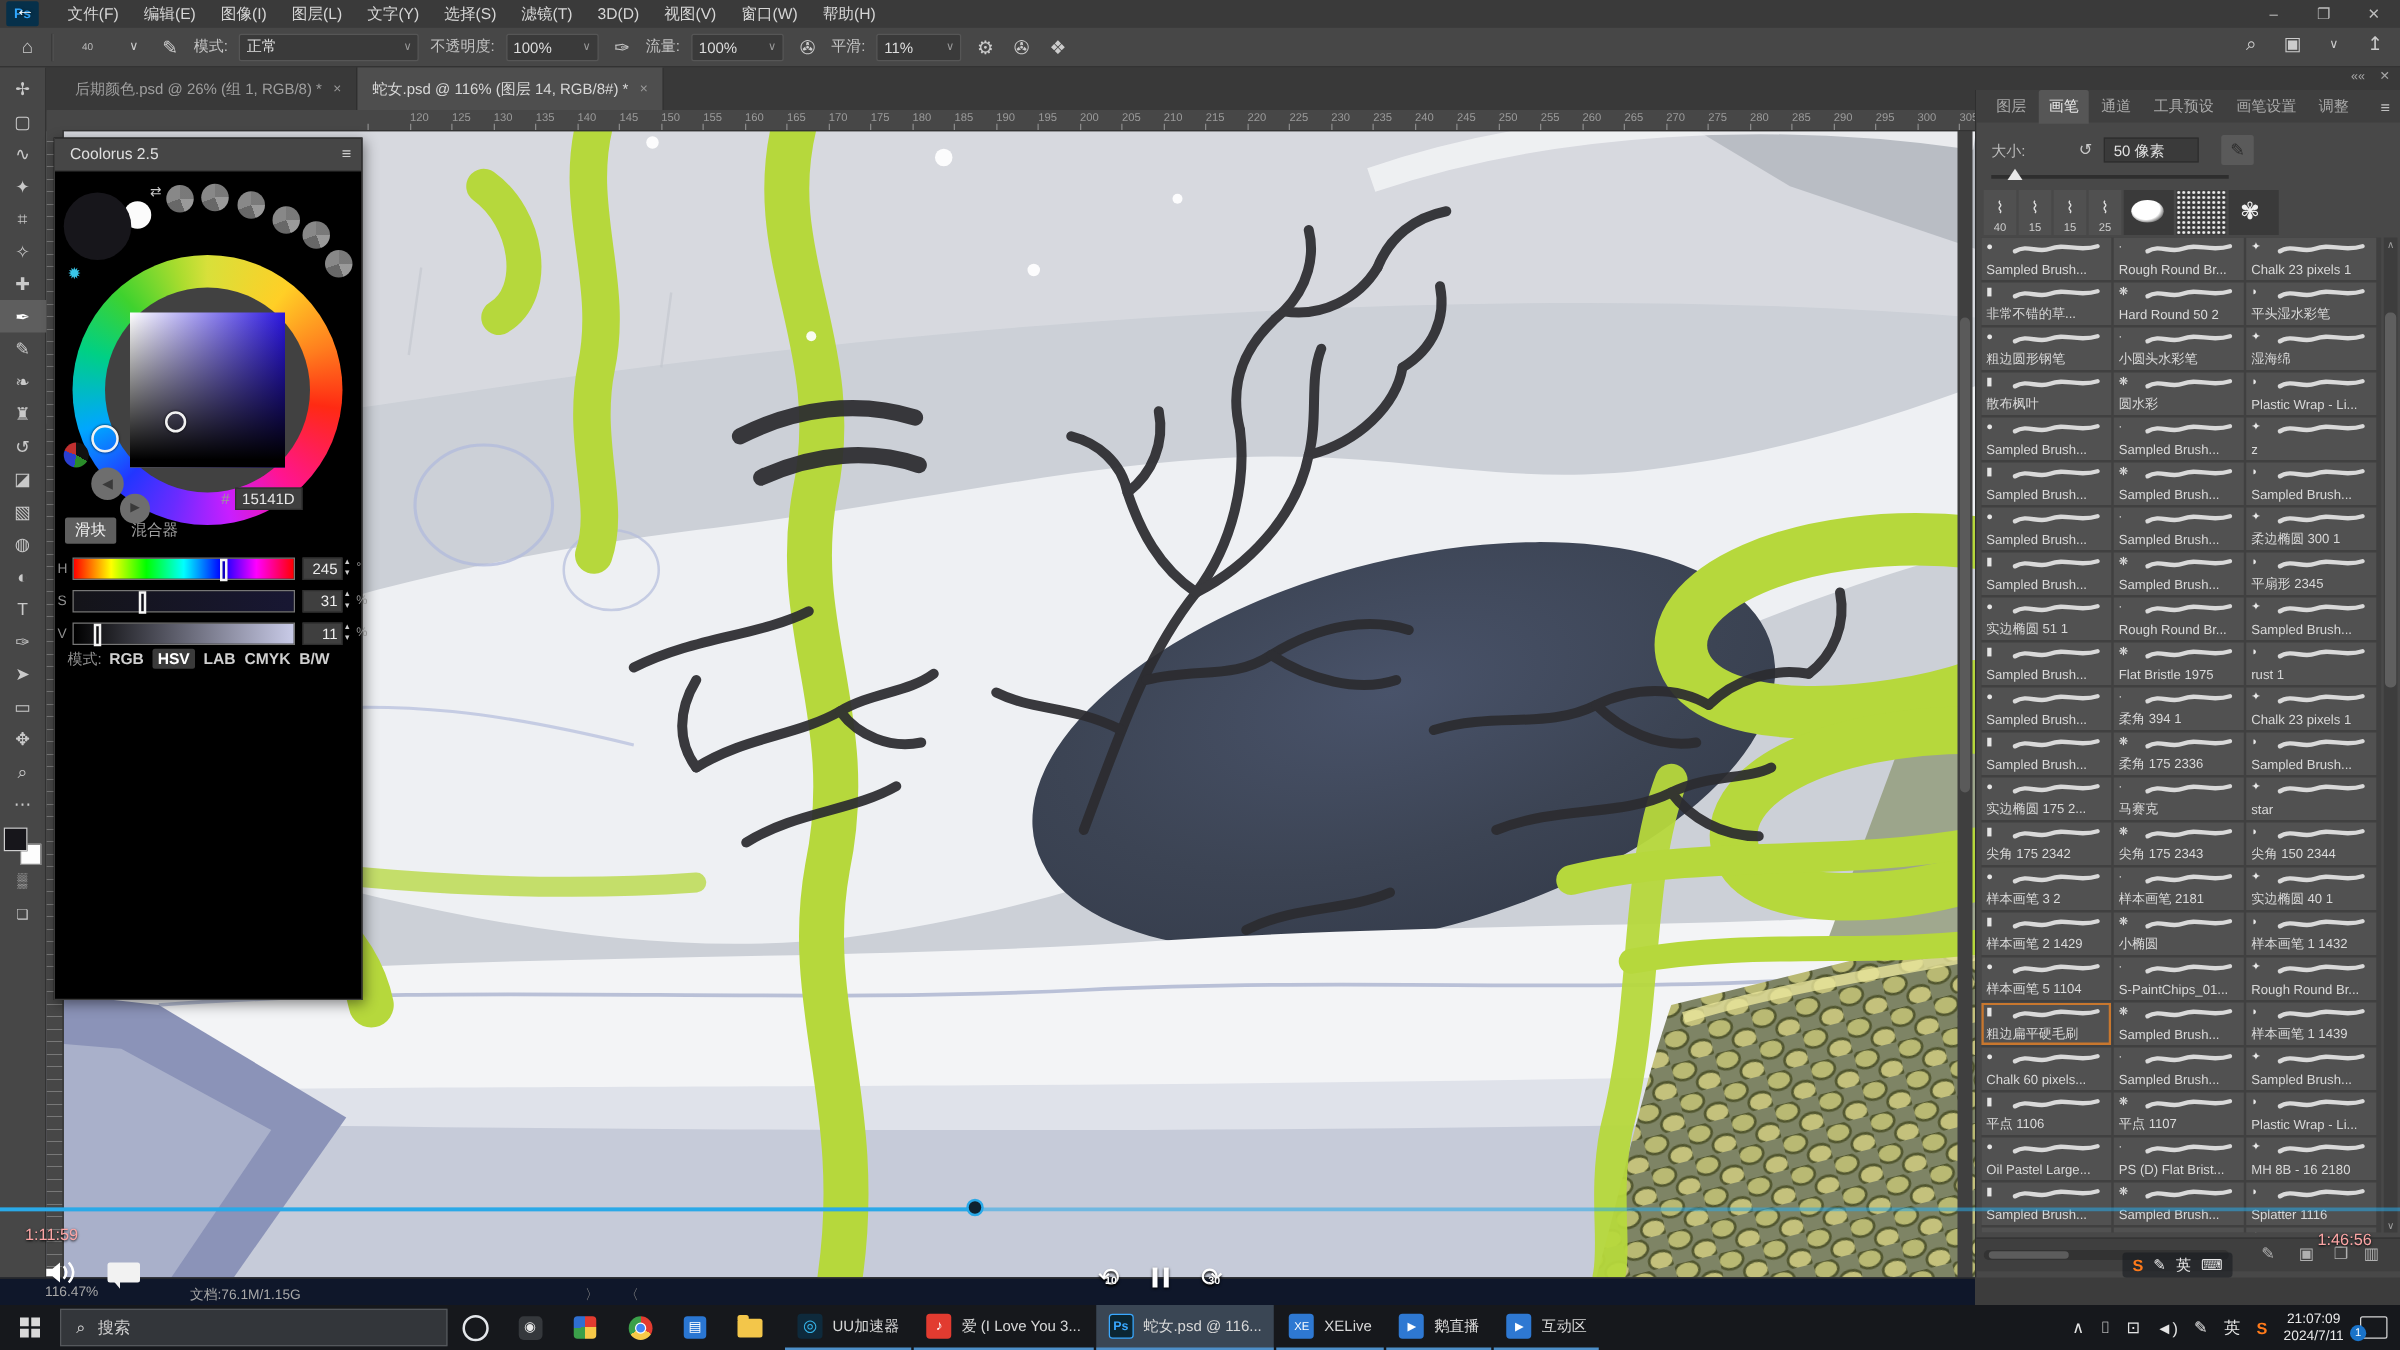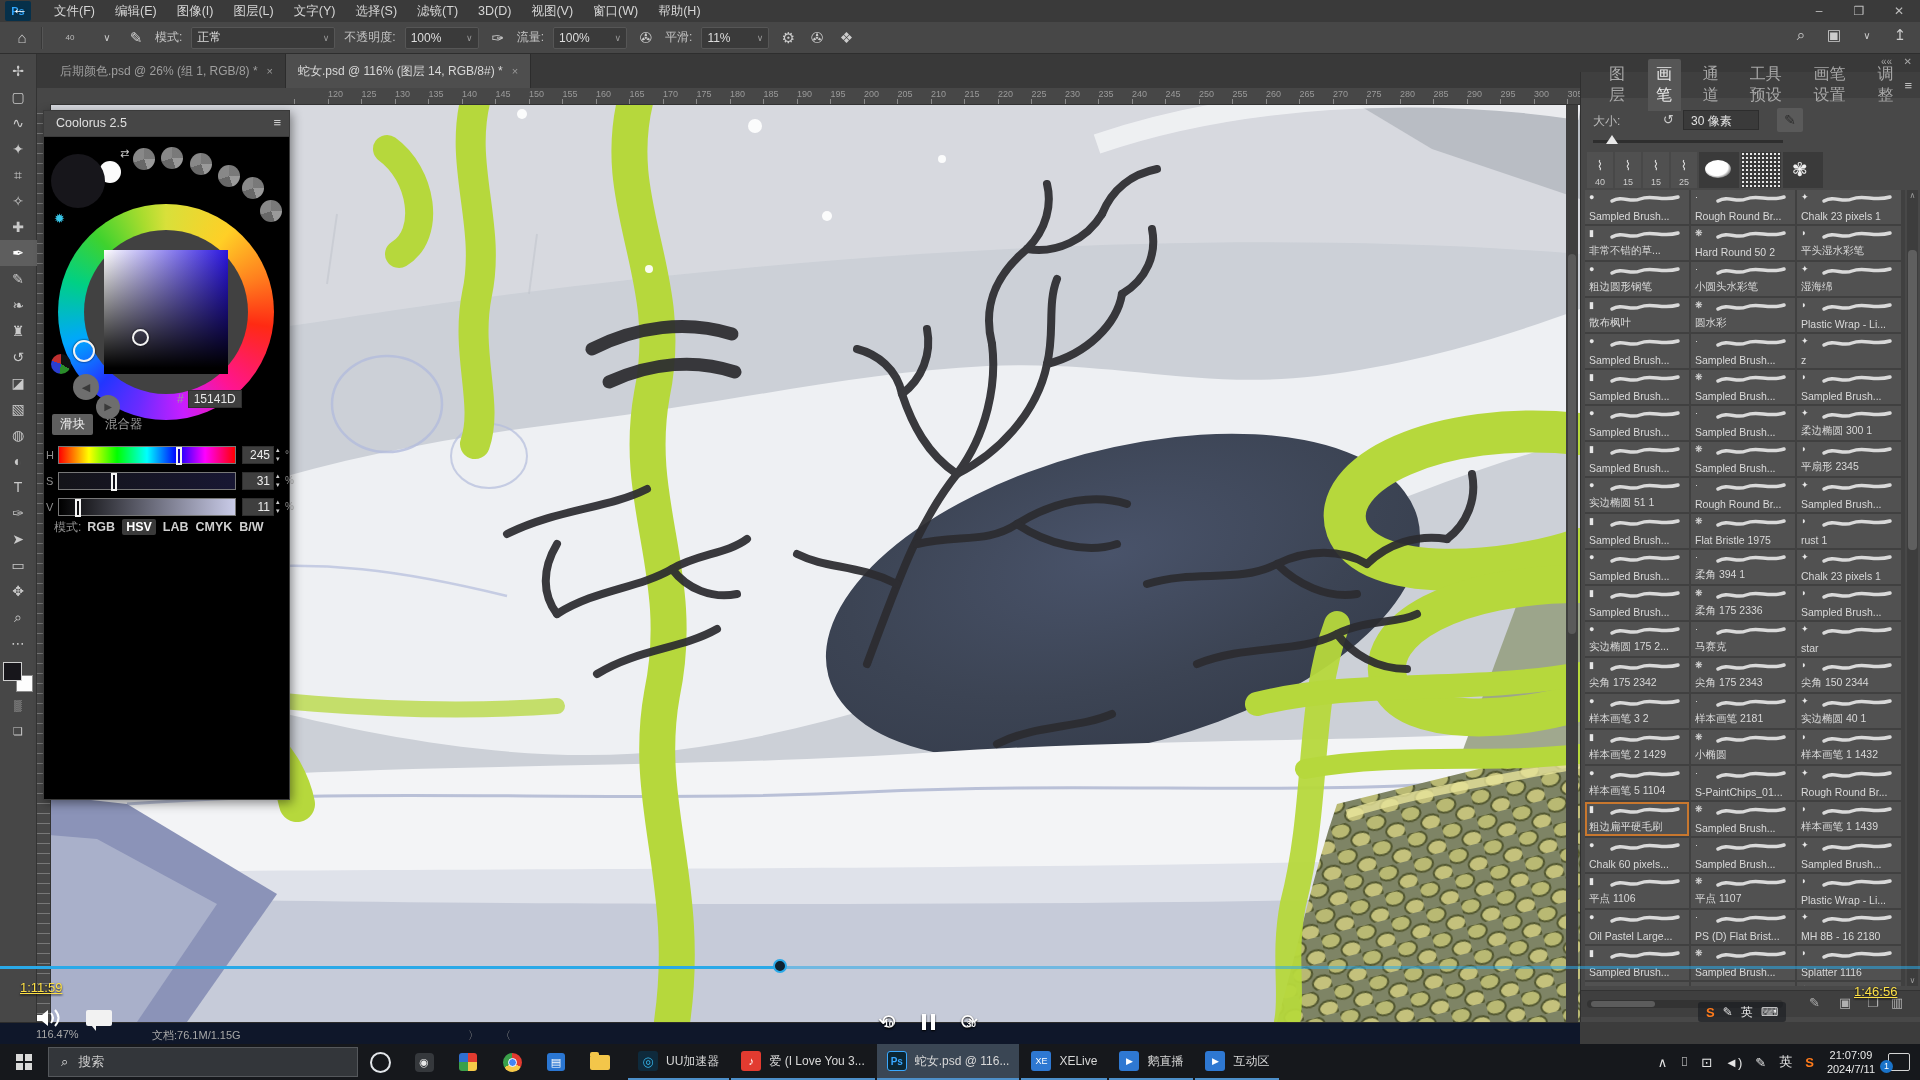"图层" .bp-tab { font-size: 16px -> 12px; margin-left: 12px -> none }
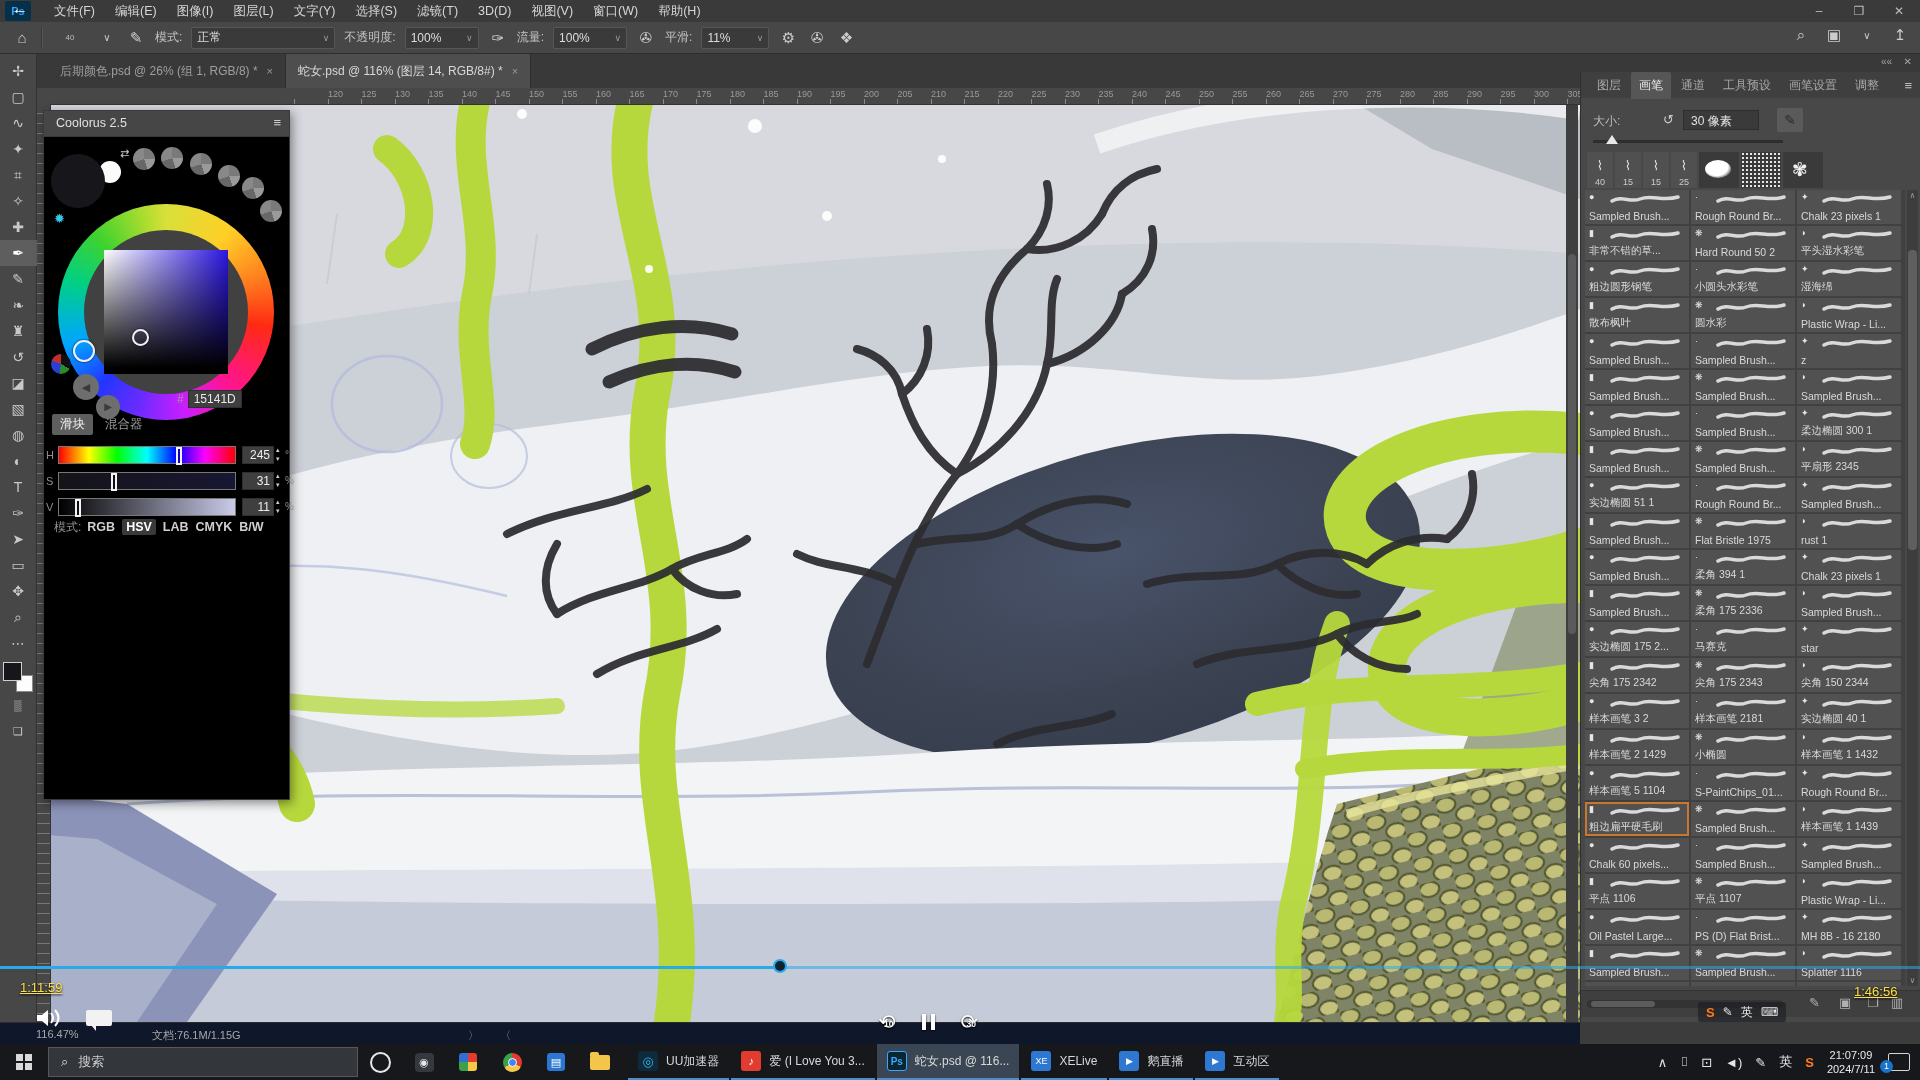"30 像素" div { text: 30 -> 50 }
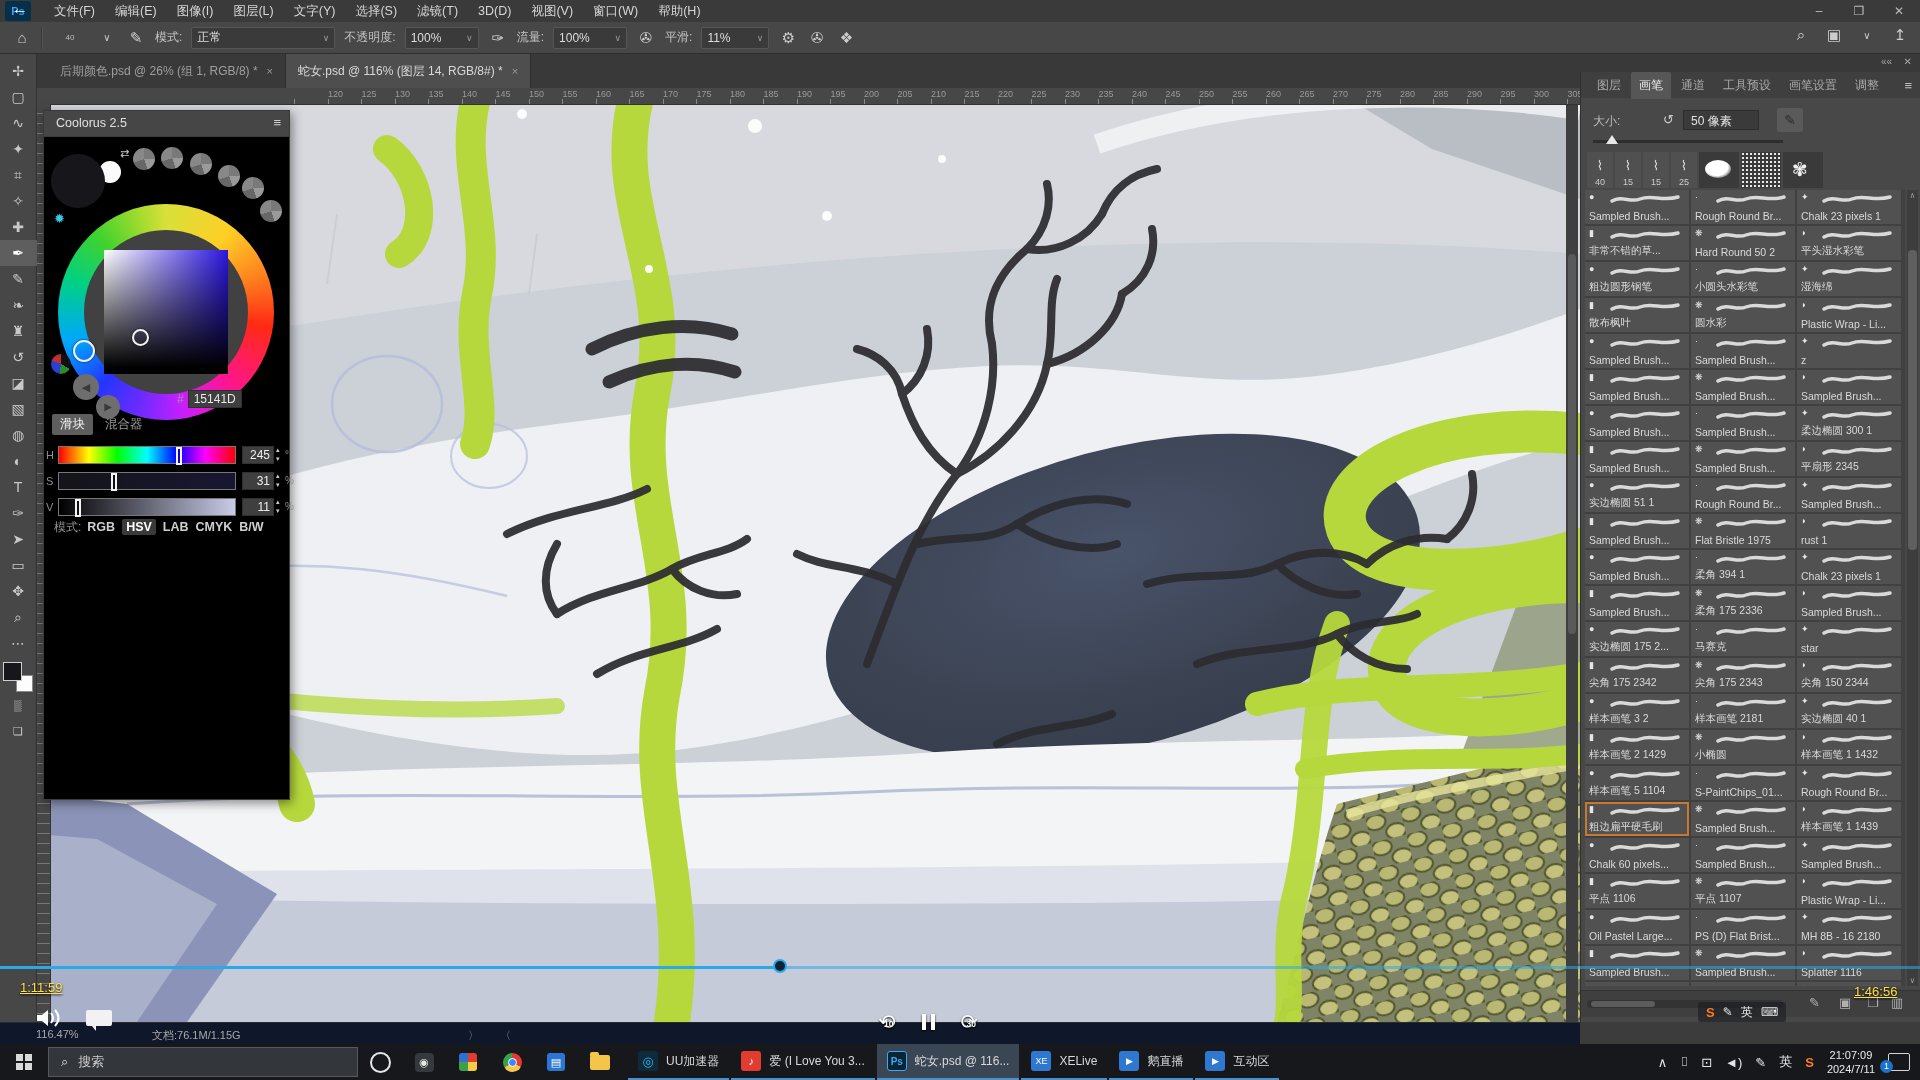"1:11:59" .vtime { color: #fde047 -> #fca5a5; text-decoration: underline -> none }
